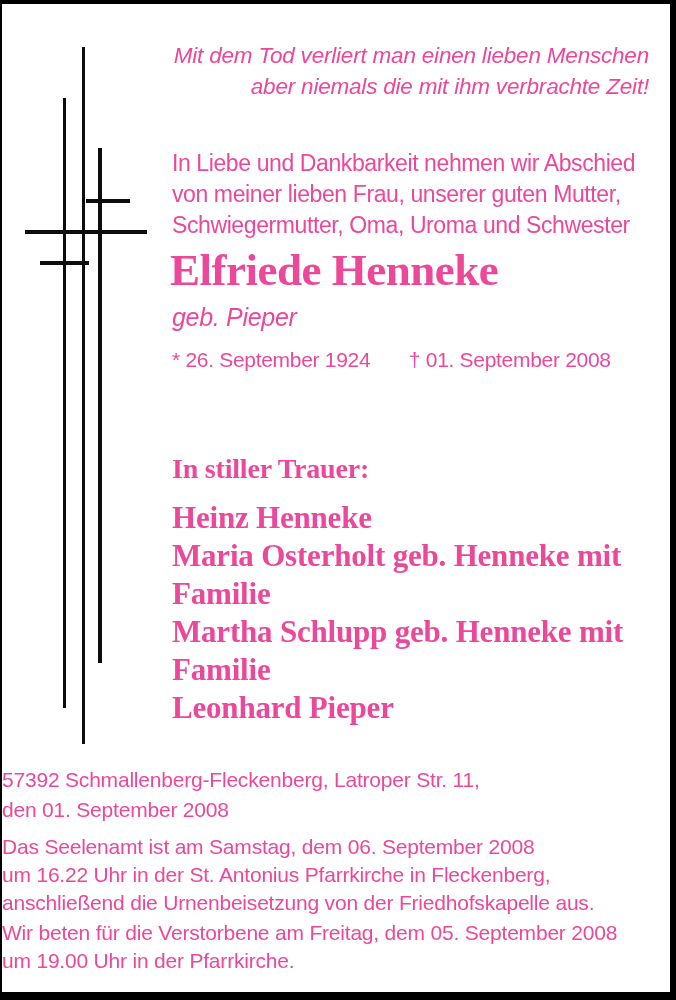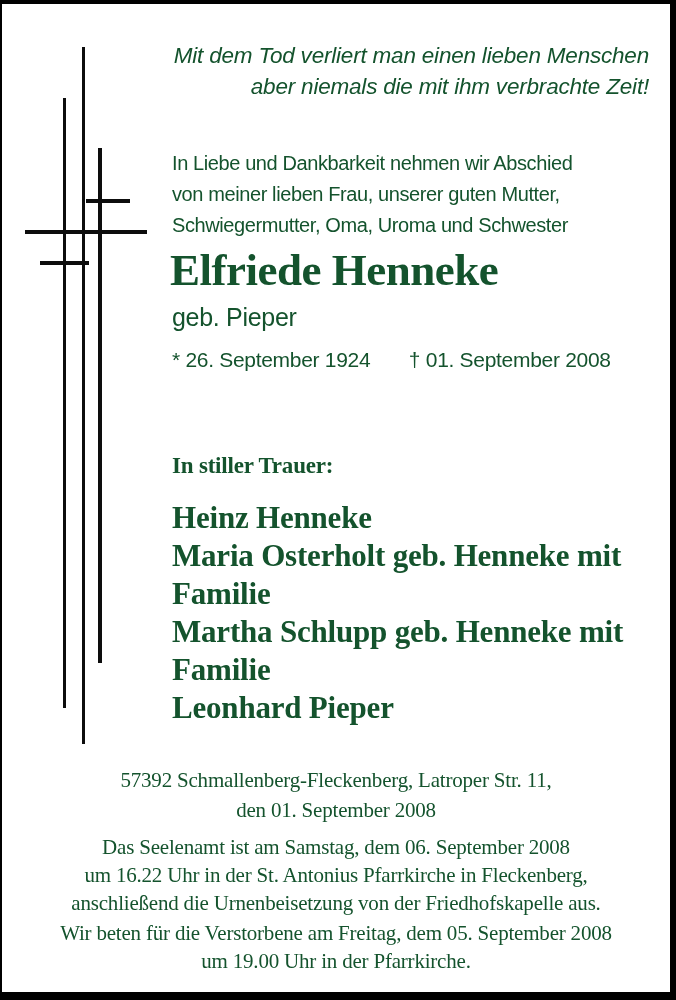"Mit dem Tod verliert man" .page { color: #14532d -> #ec4899 }
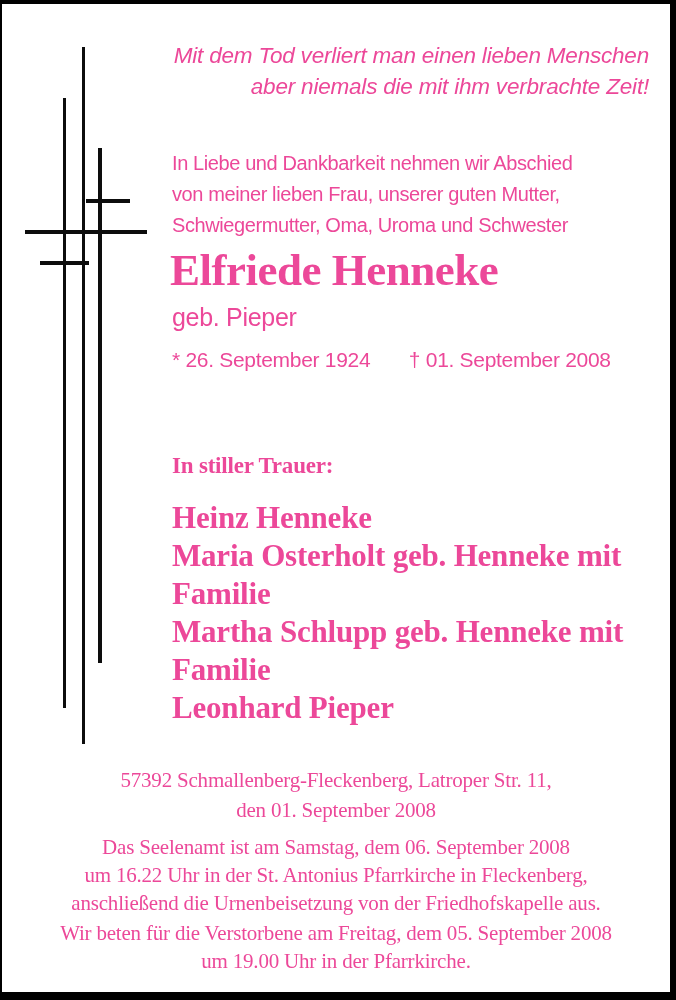"In Liebe und Dankbarkeit nehmen" .intro { font-size: 20px -> 23px }
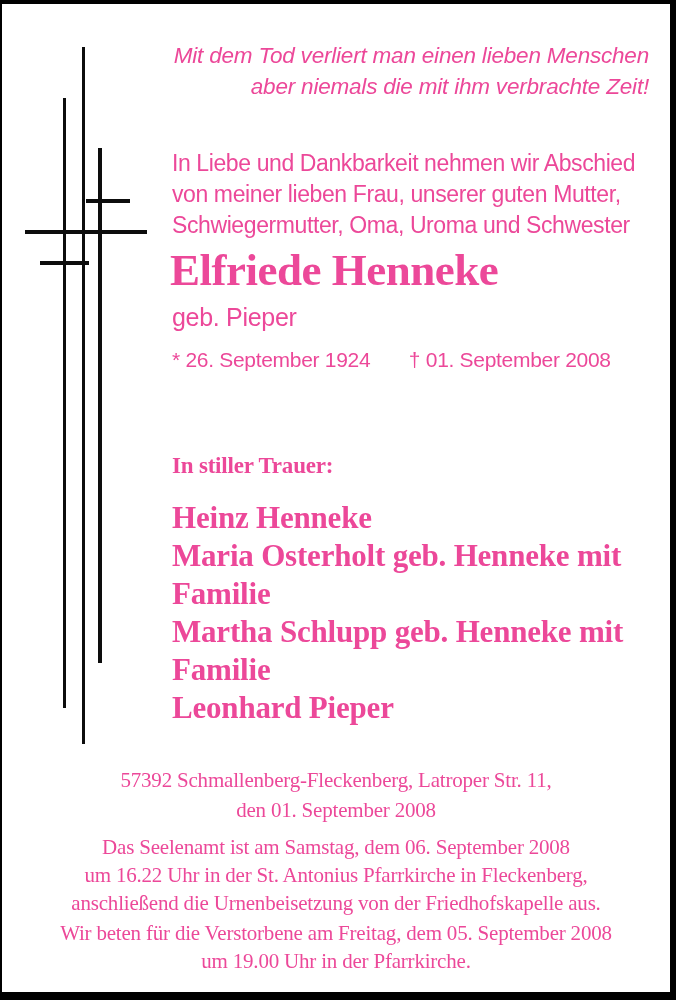"geb. Pieper" .maiden-name { font-style: none -> italic }
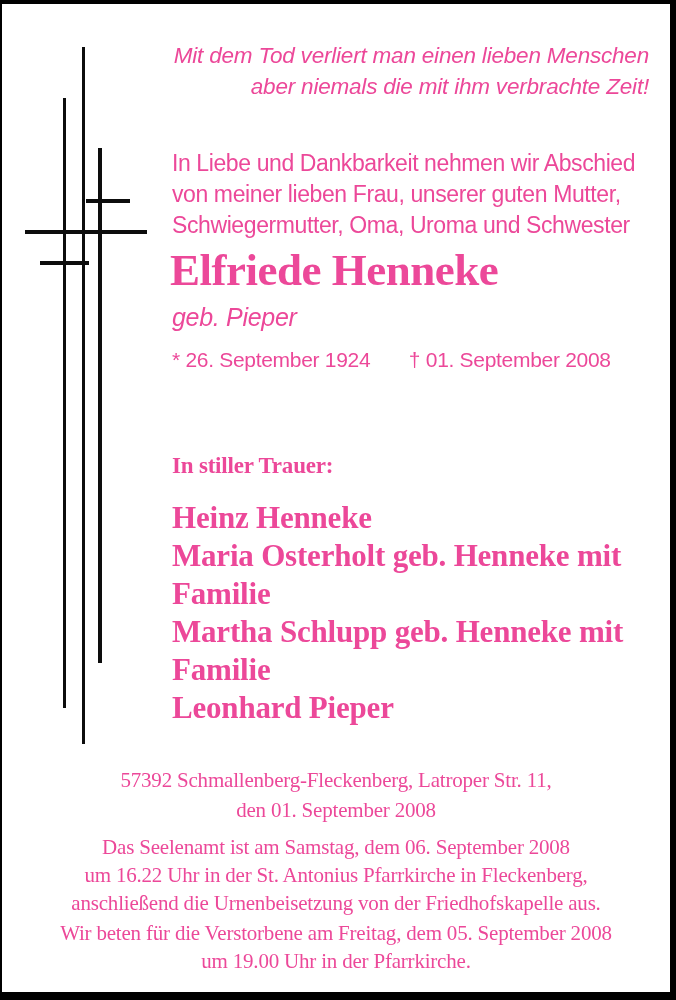"In stiller Trauer:" .trauer-heading { font-size: 23px -> 28px }
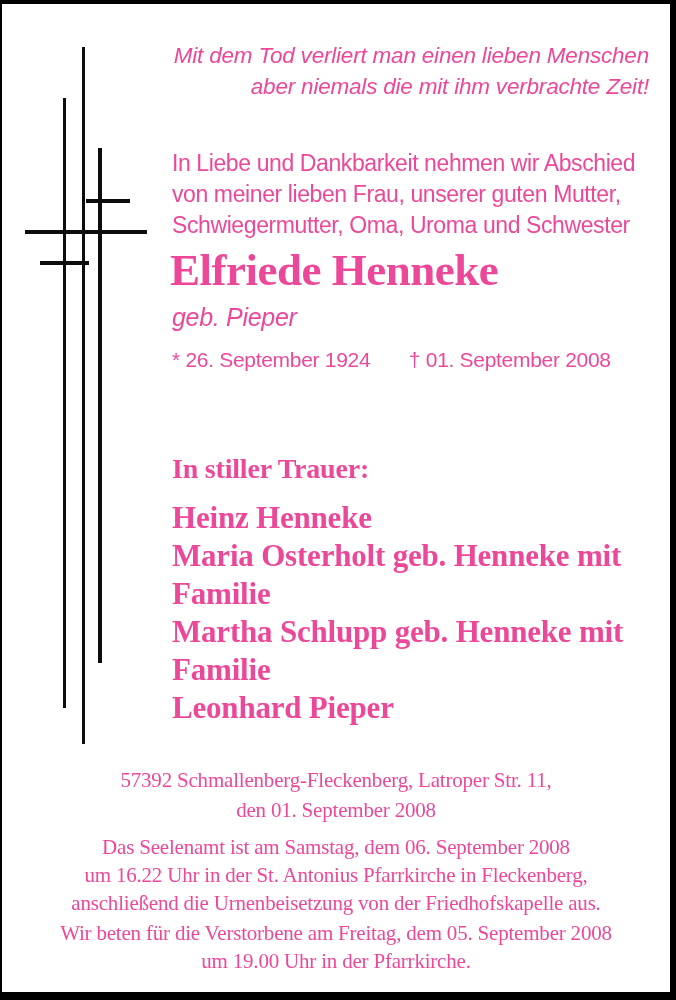"57392 Schmallenberg-Fleckenberg," .center-block { font-family: Liberation Serif, serif -> none; text-align: center -> none }
